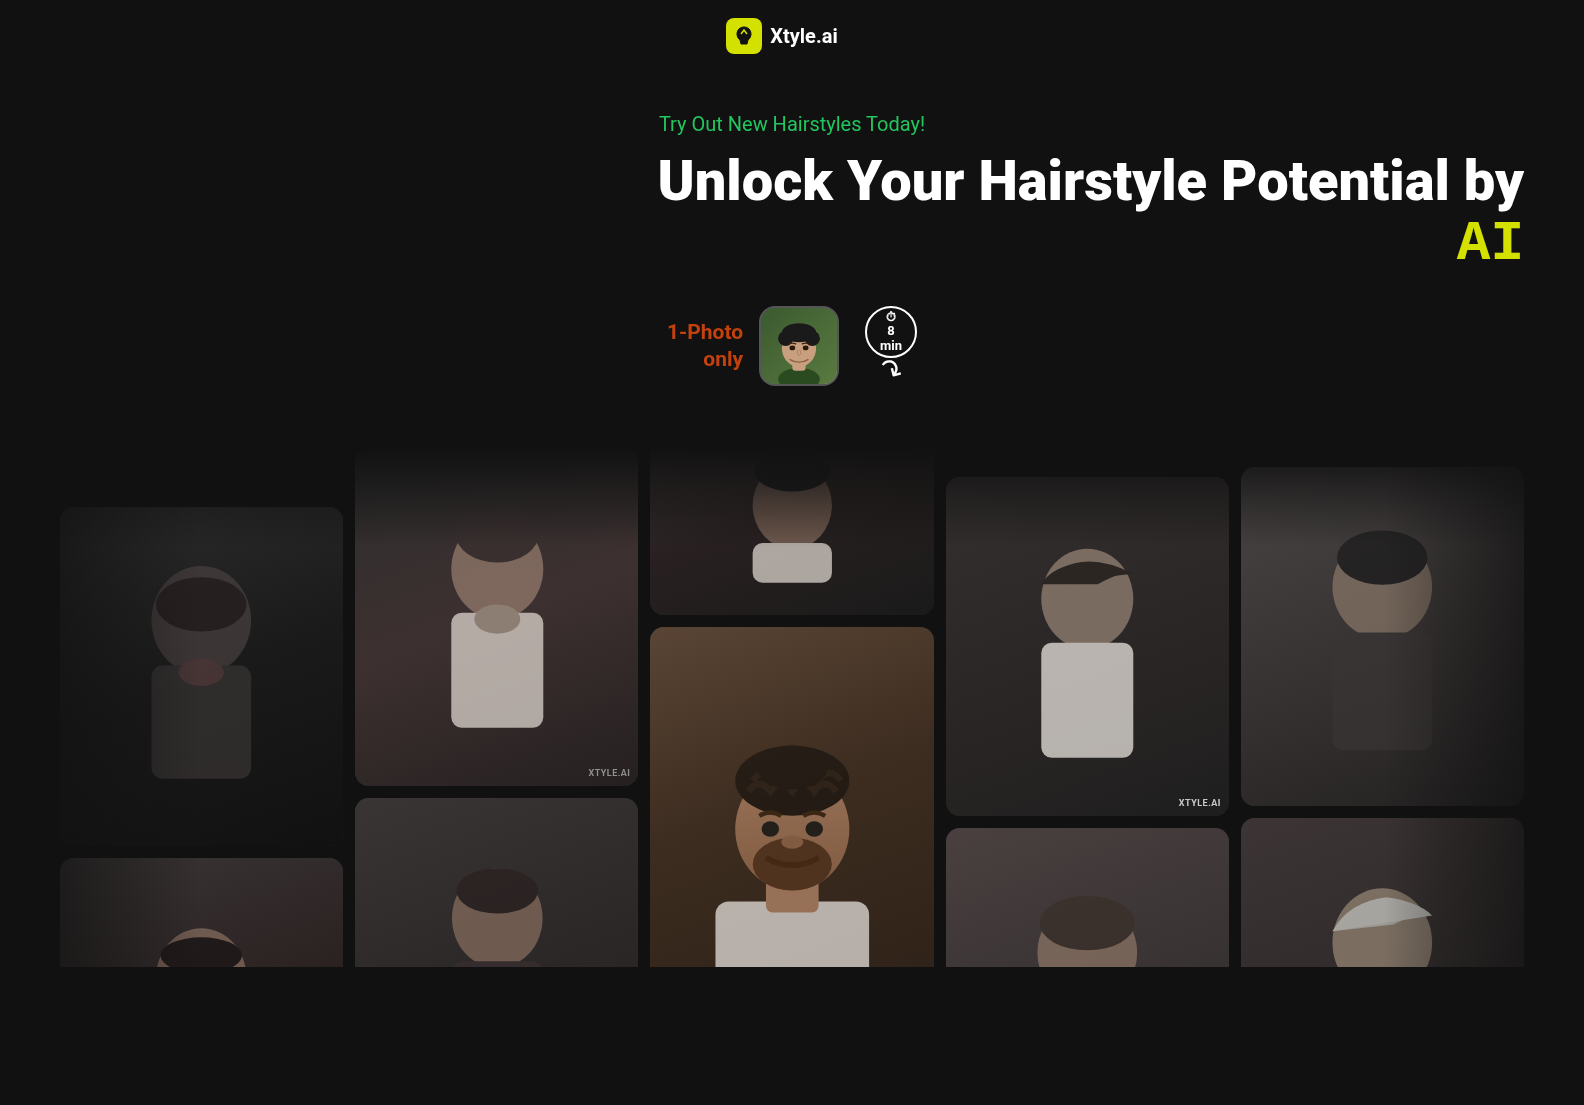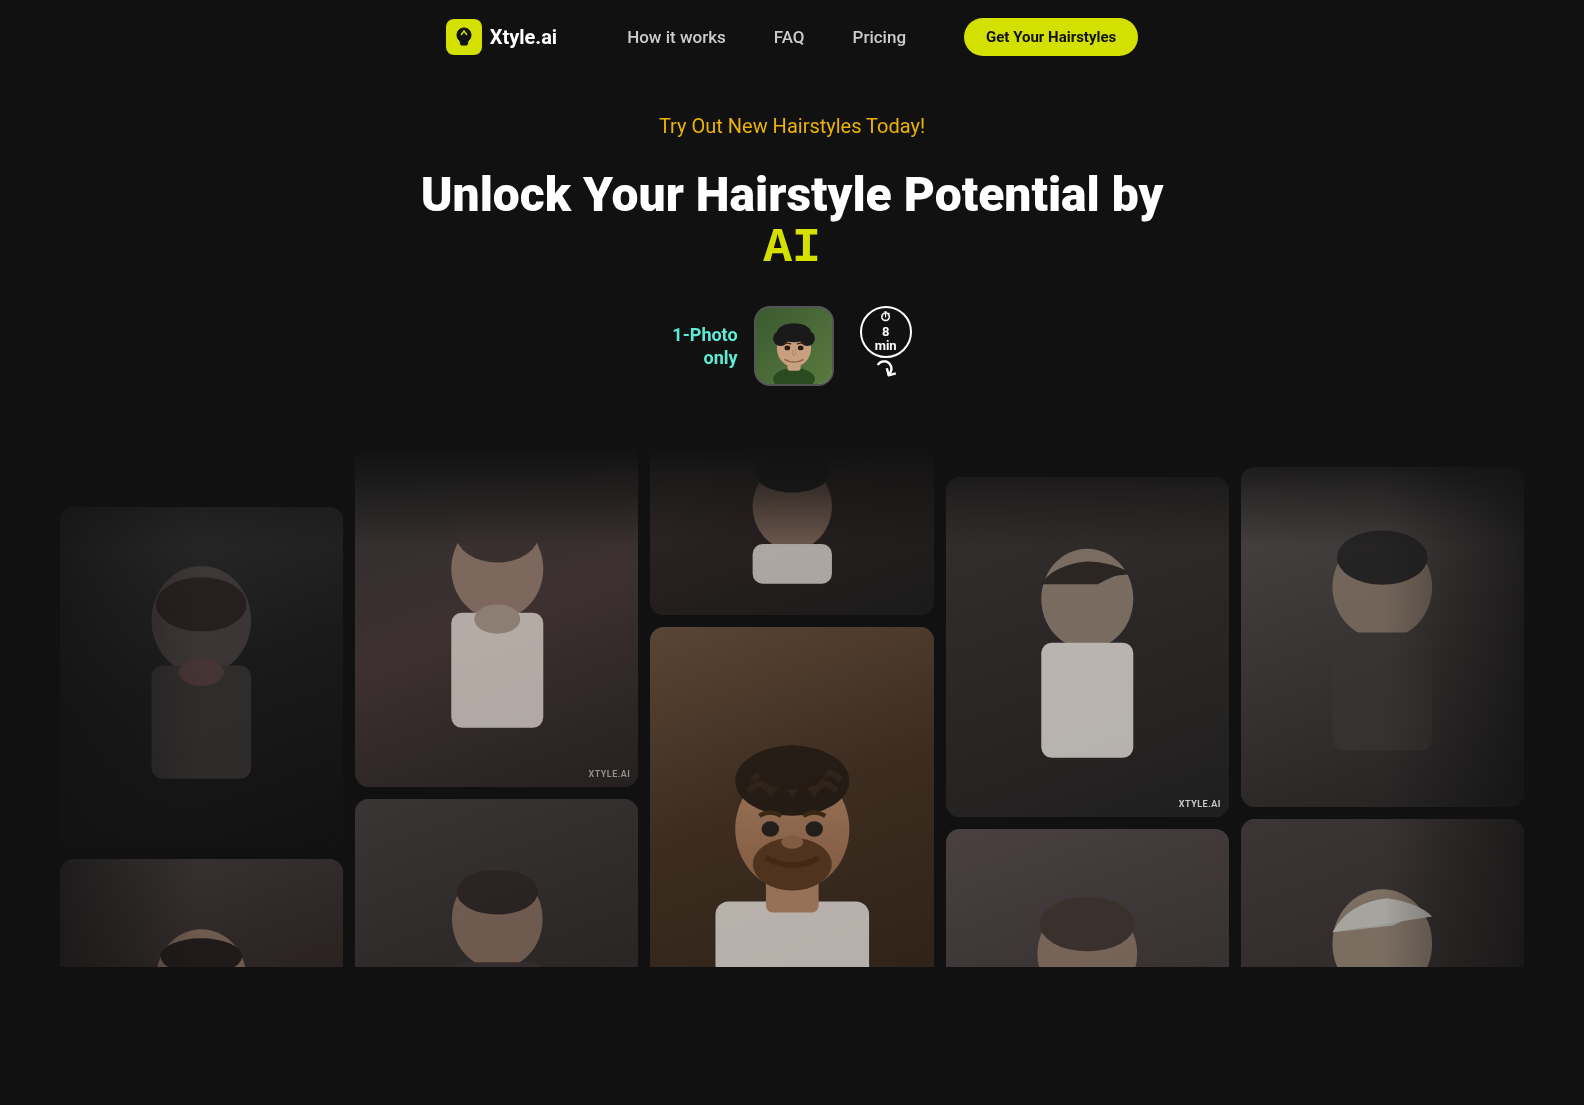"How it works" div.nav-group { html: <div> <a>How it works</a> <a>FAQ</a> <a>Pricing</a> <a>Get Your Hairstyles</a> </div> -> none }
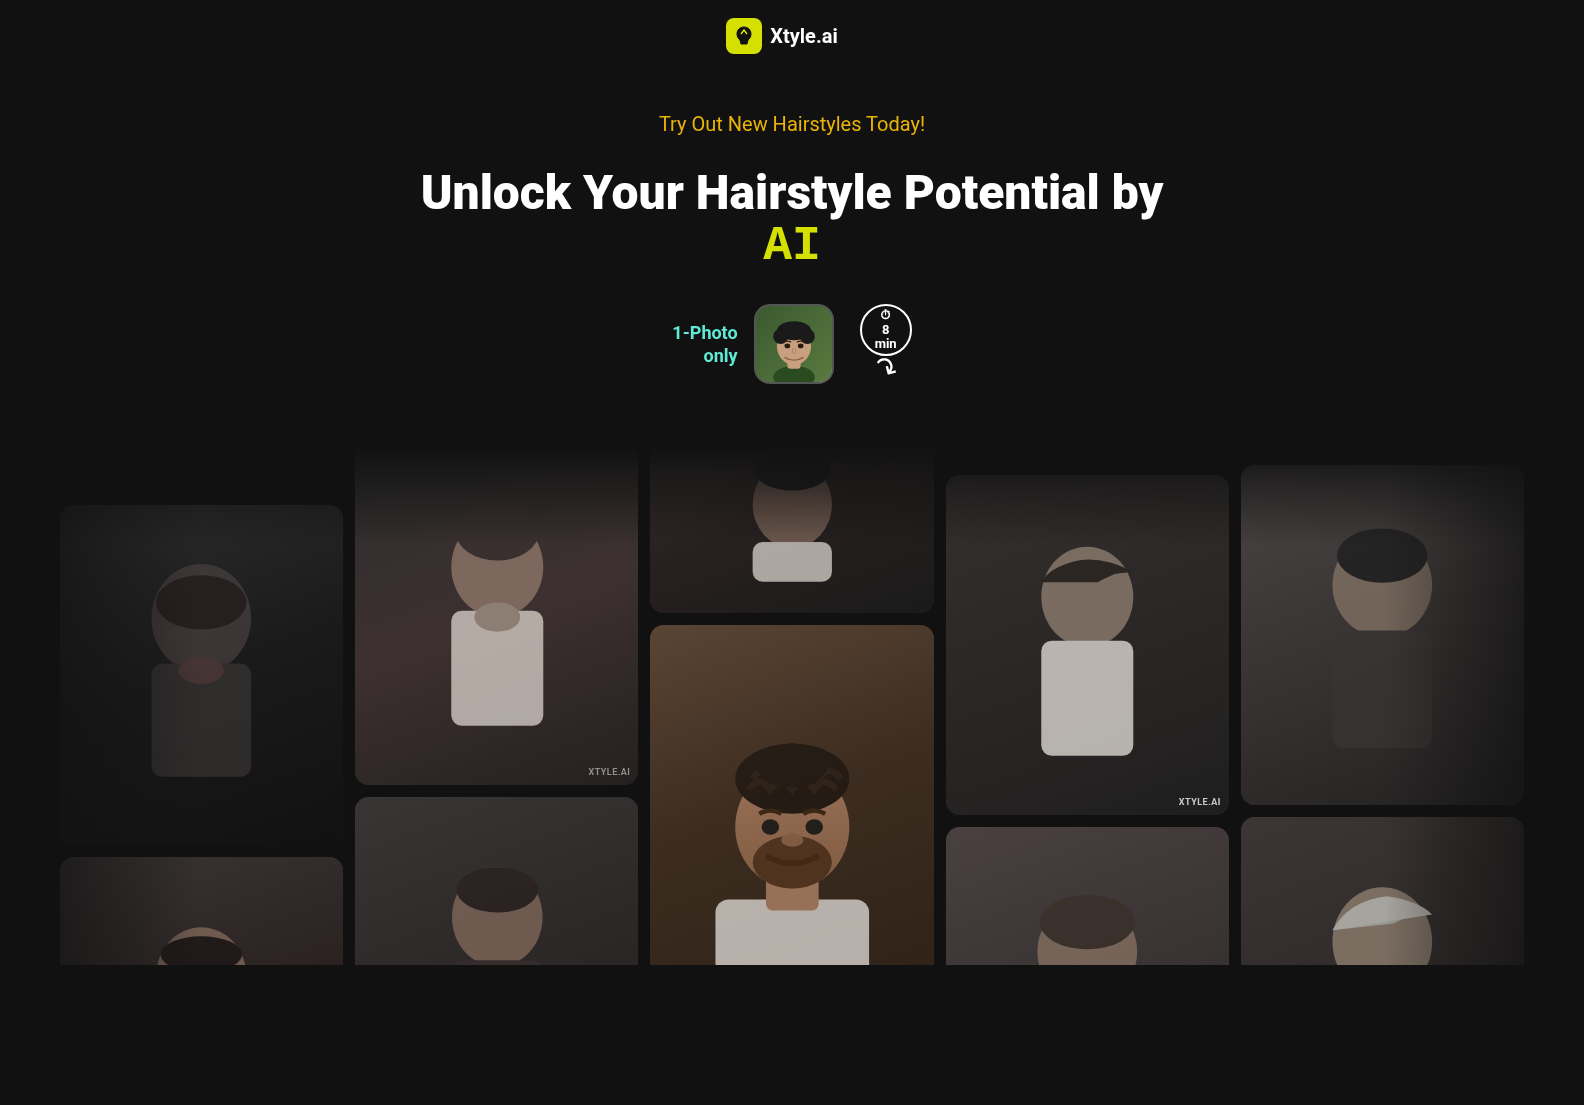"Try Out New Hairstyles Today!" .hero-subtitle { color: #eab308 -> #22c55e; margin-bottom: 32px -> 16px }
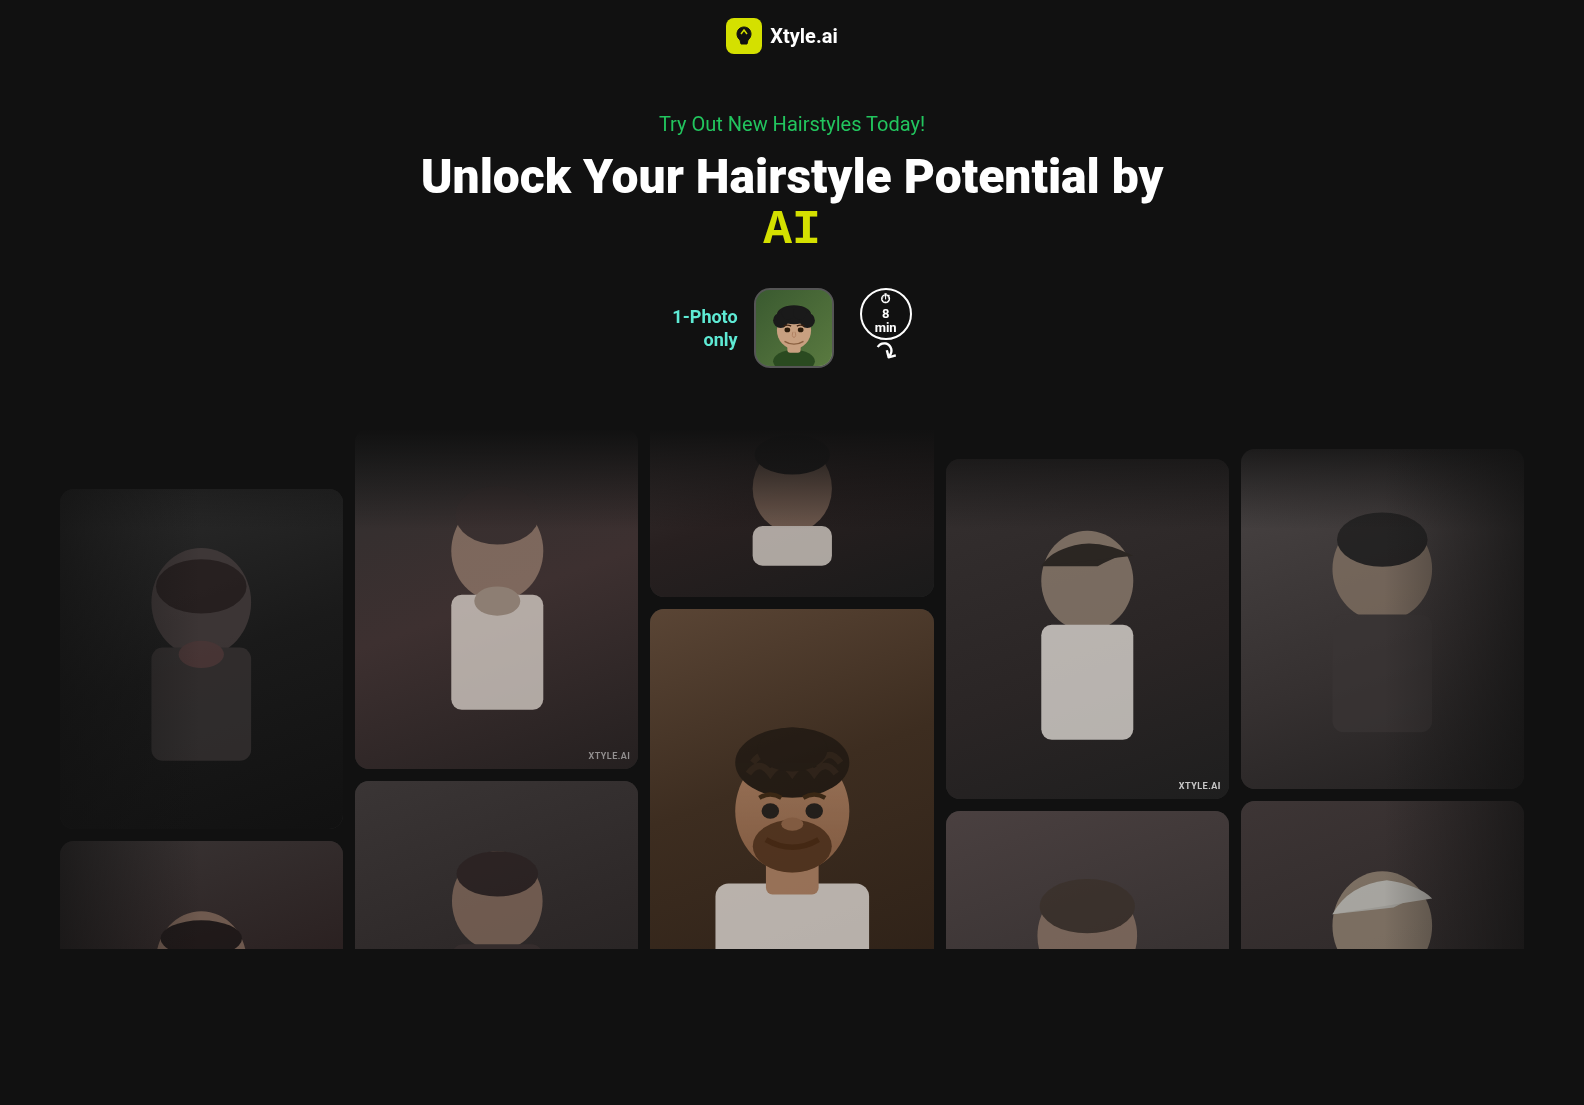"Unlock Your Hairstyle Potential by" .hero-title { font-size: 48px -> 56px; text-align: none -> right }
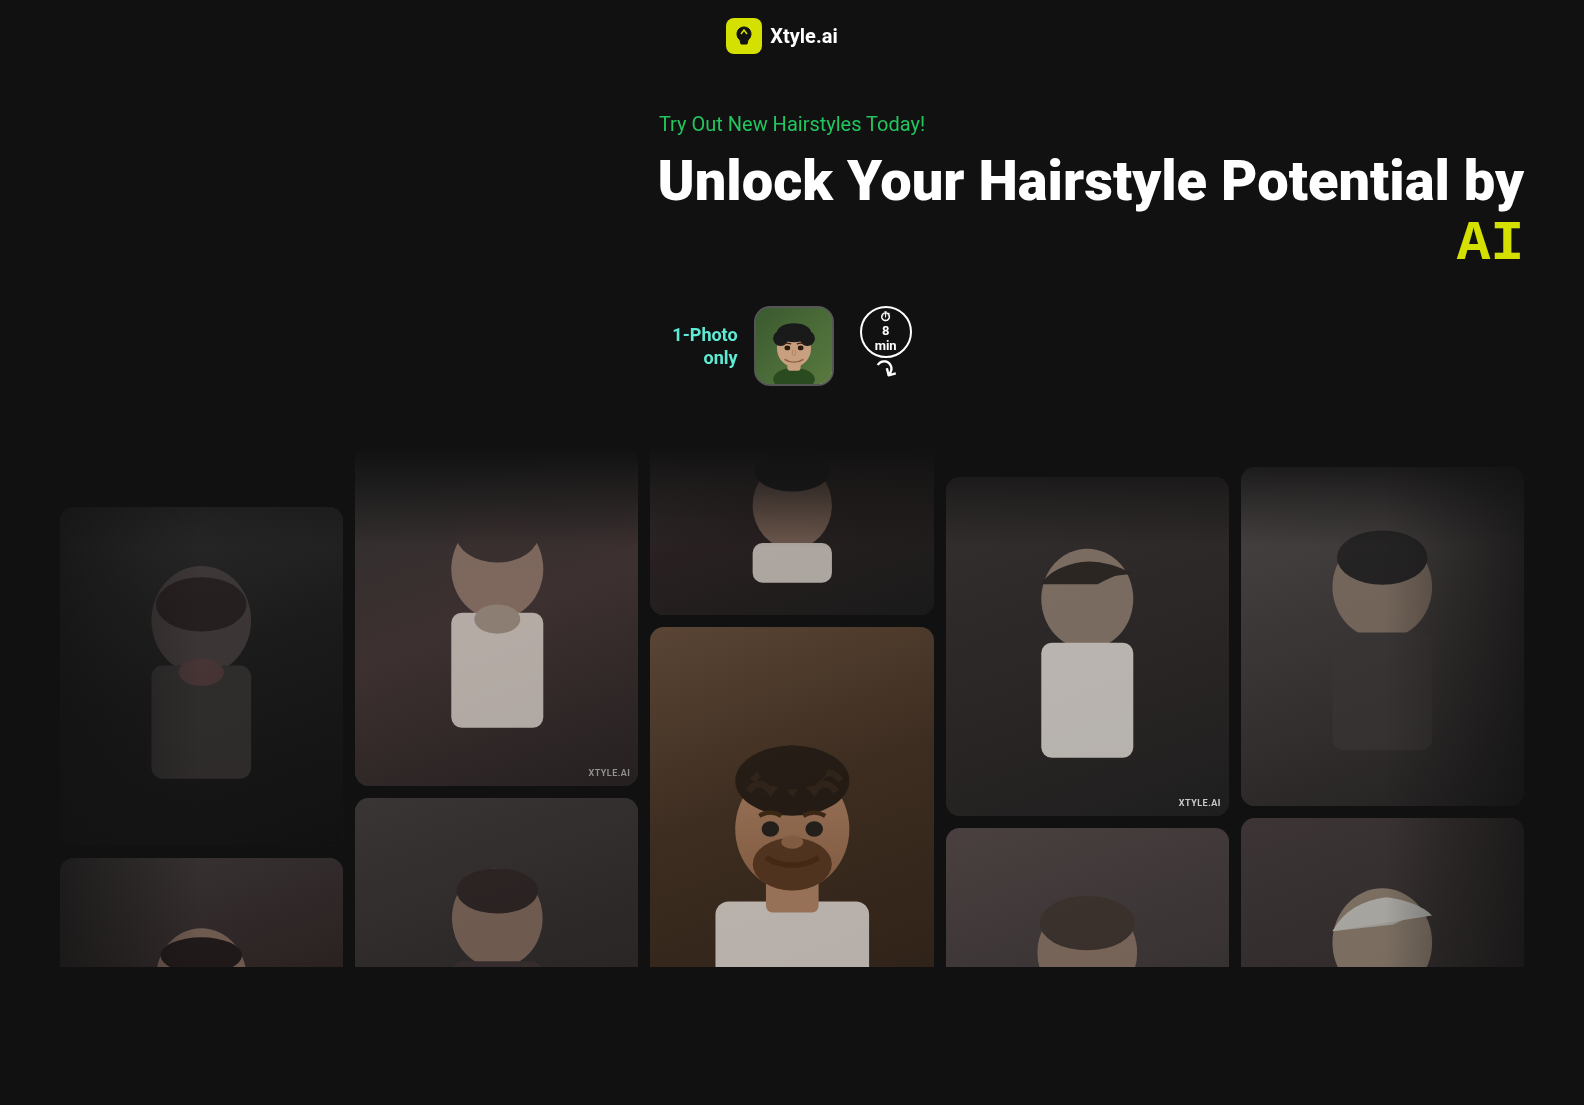"1-Photo" .photo-label { color: #5eead4 -> #c2410c; font-size: 18px -> 21px }
